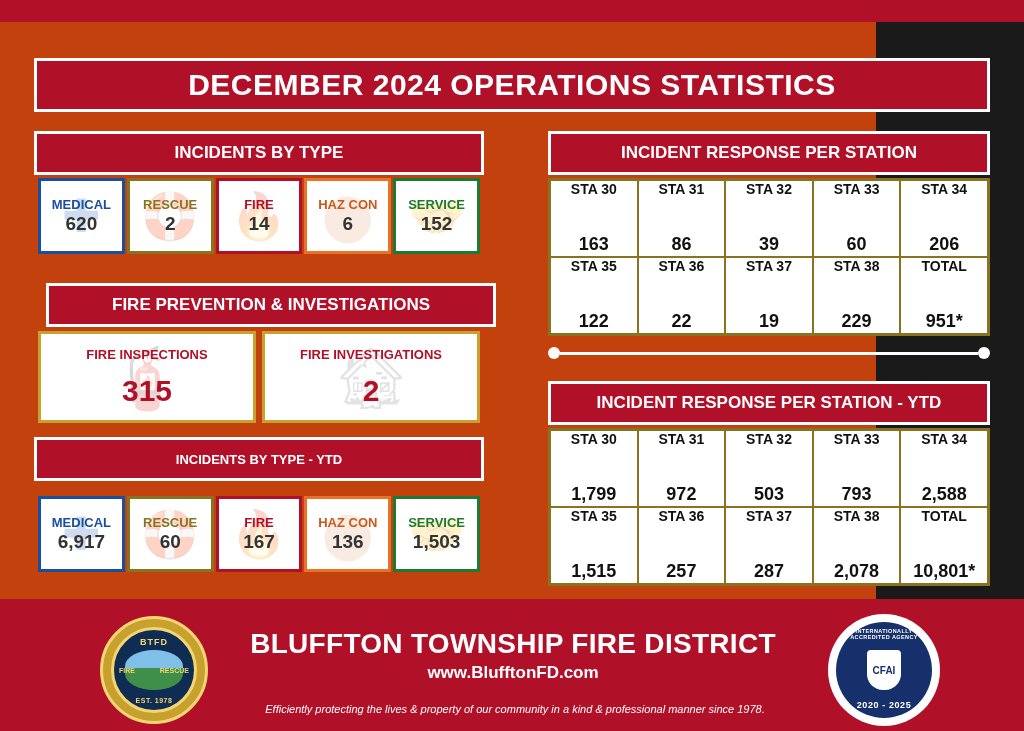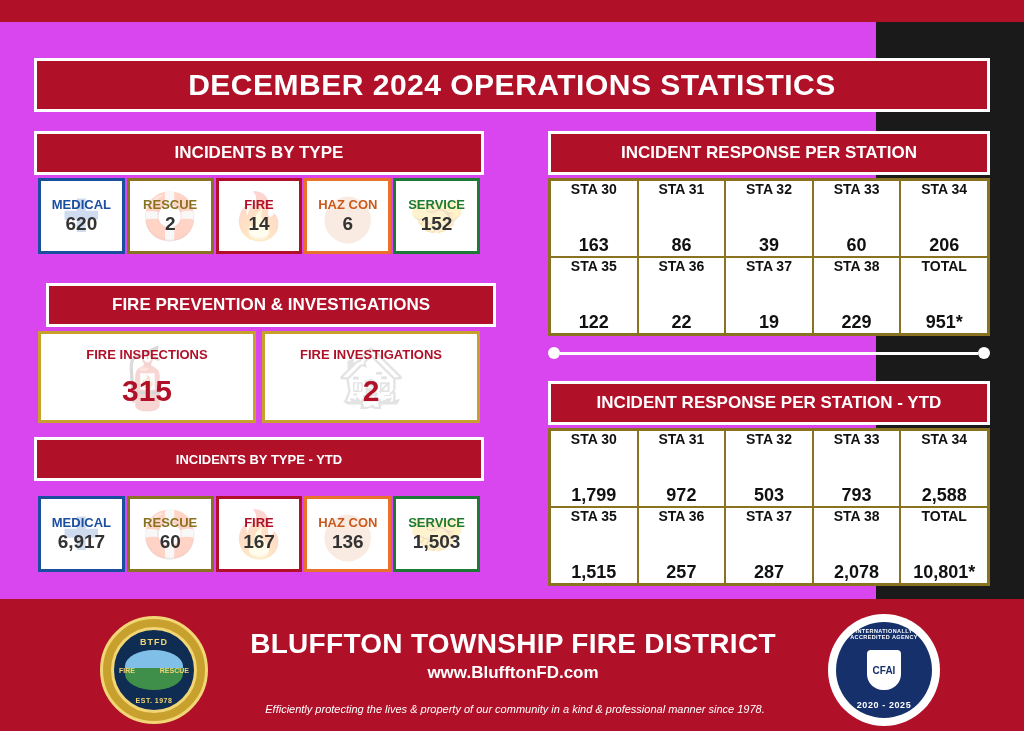"DECEMBER 2024 OPERATIONS STATISTICS" .page { background: #d946ef -> #c2410c }
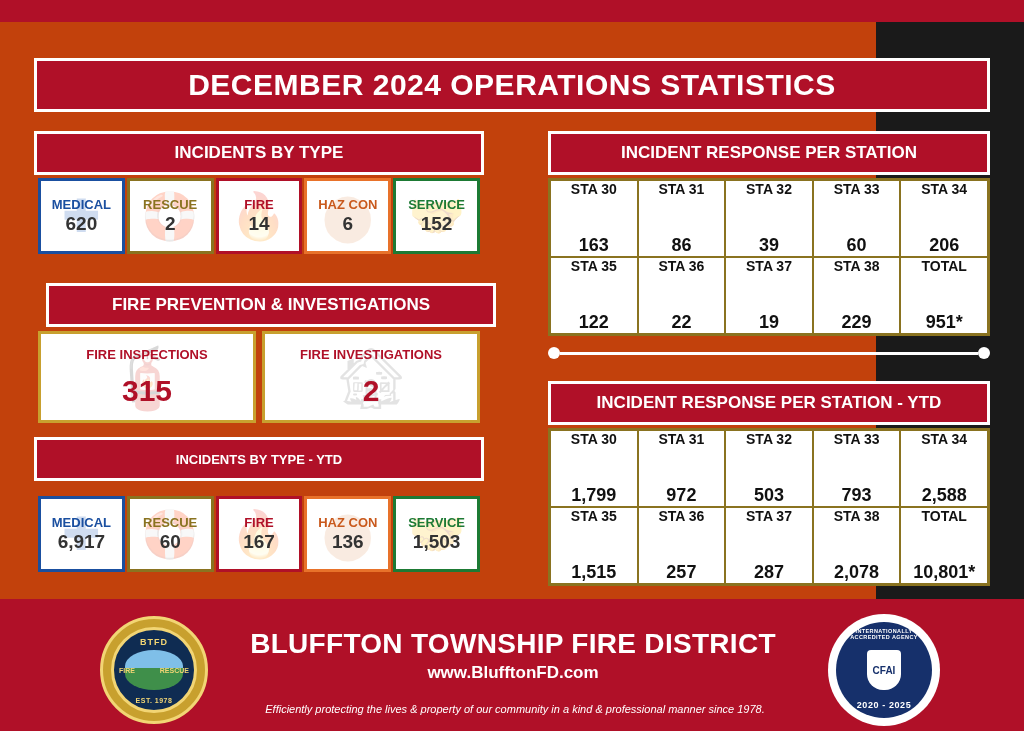"STA 30" .sta-cell { justify-content: space-between -> flex-start }
